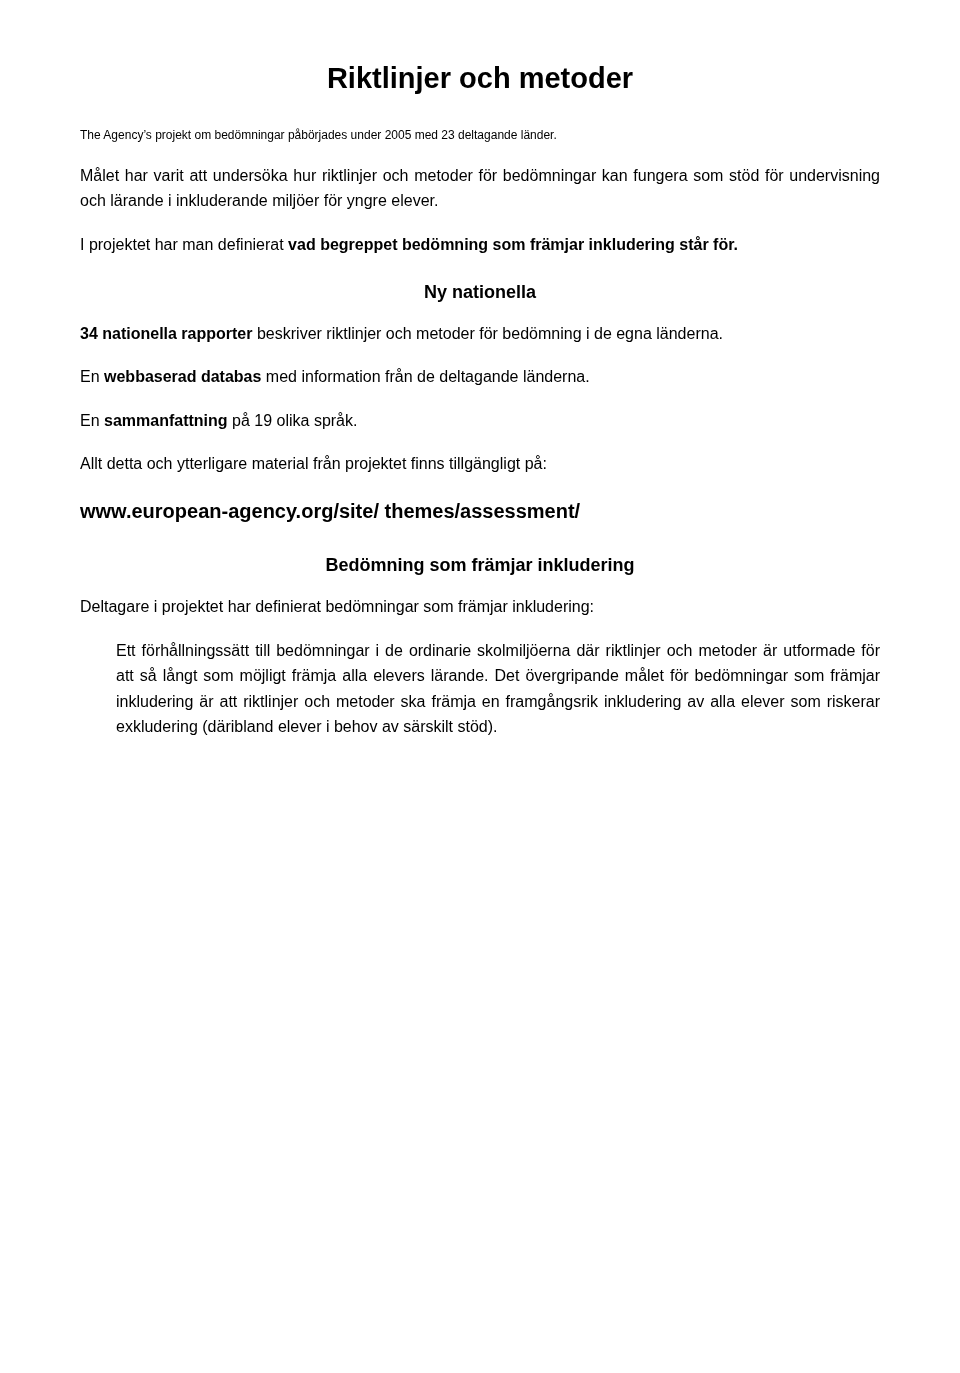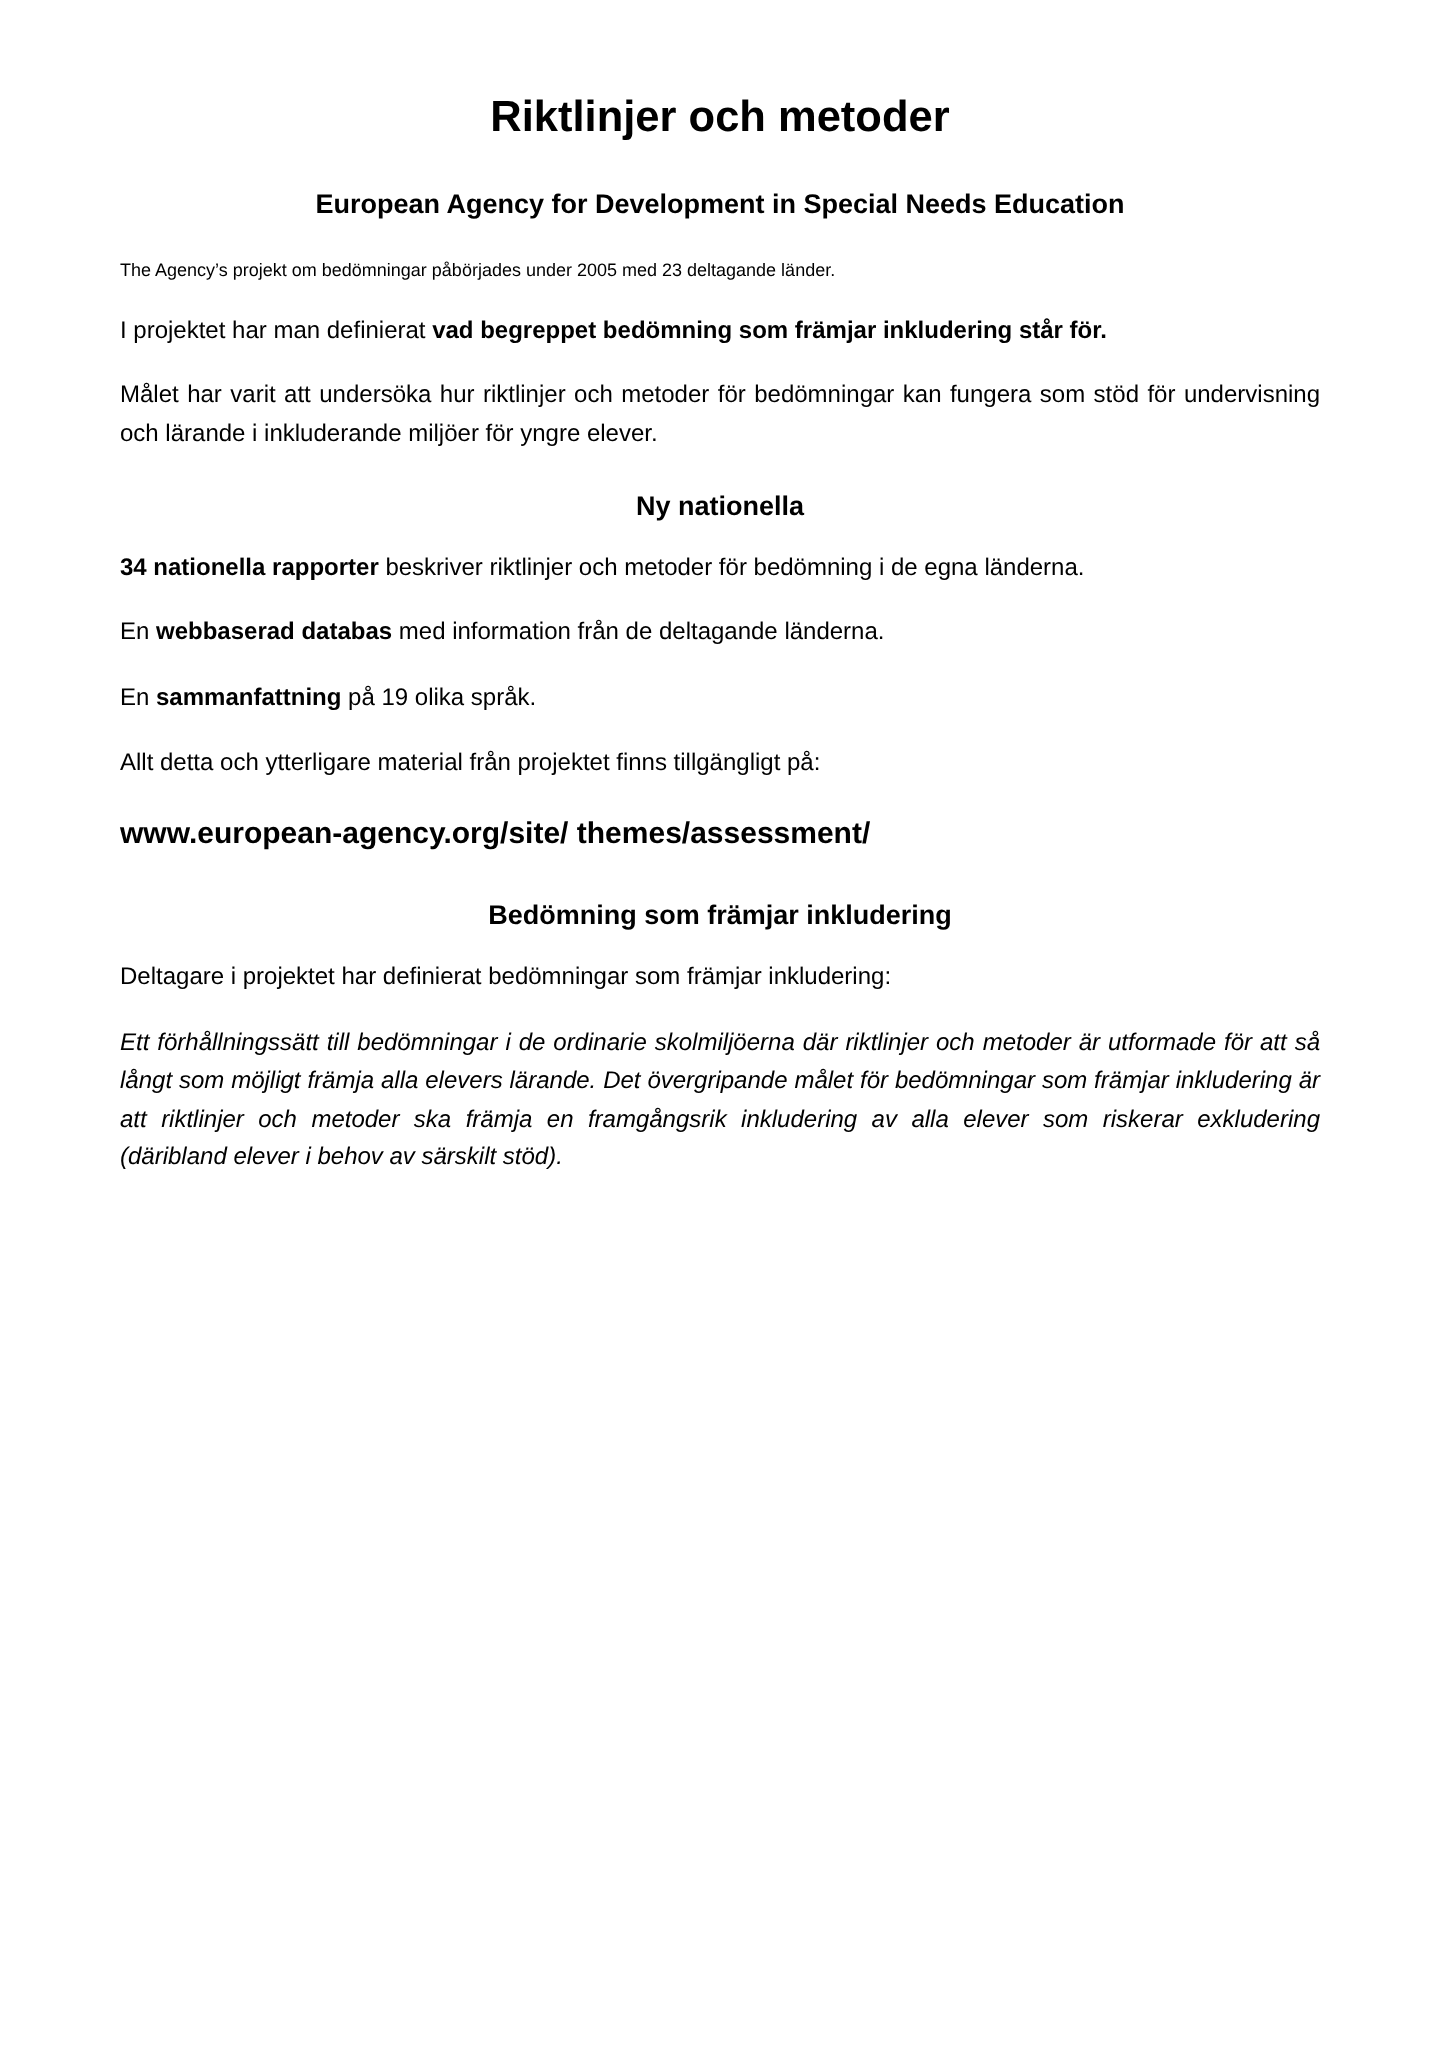"European Agency for Development in" p.agency-name { html: <p>European Agency for Development in Special Needs Education</p> -> none }
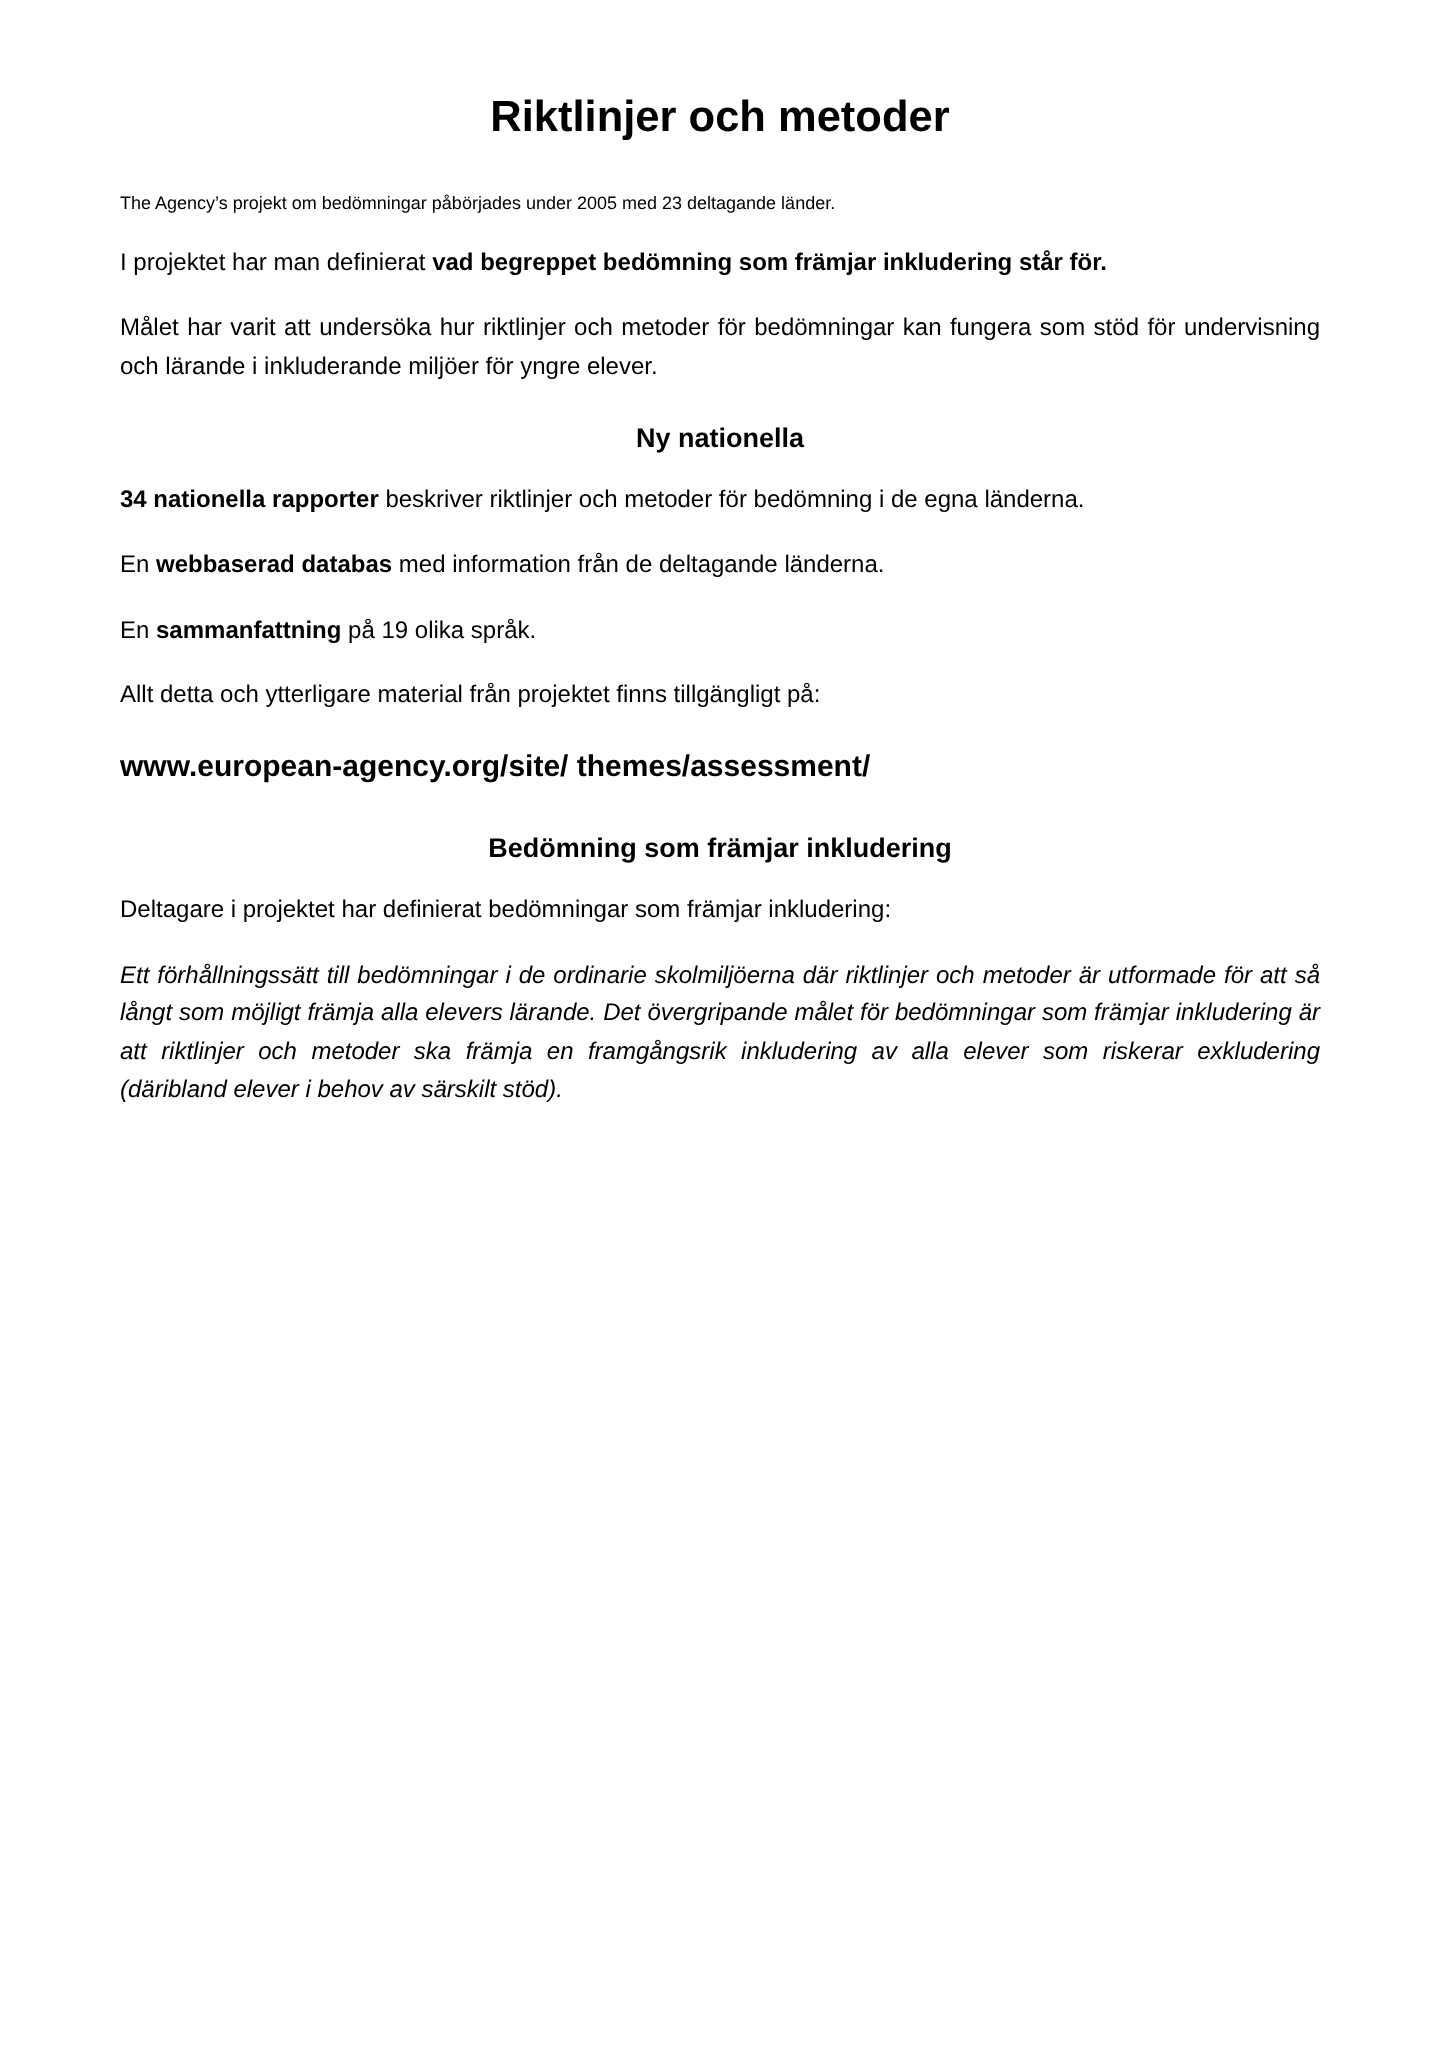"I projektet har man definierat" p.body-text { order: before "Målet har varit att undersöka" -> after "Målet har varit att undersöka" }
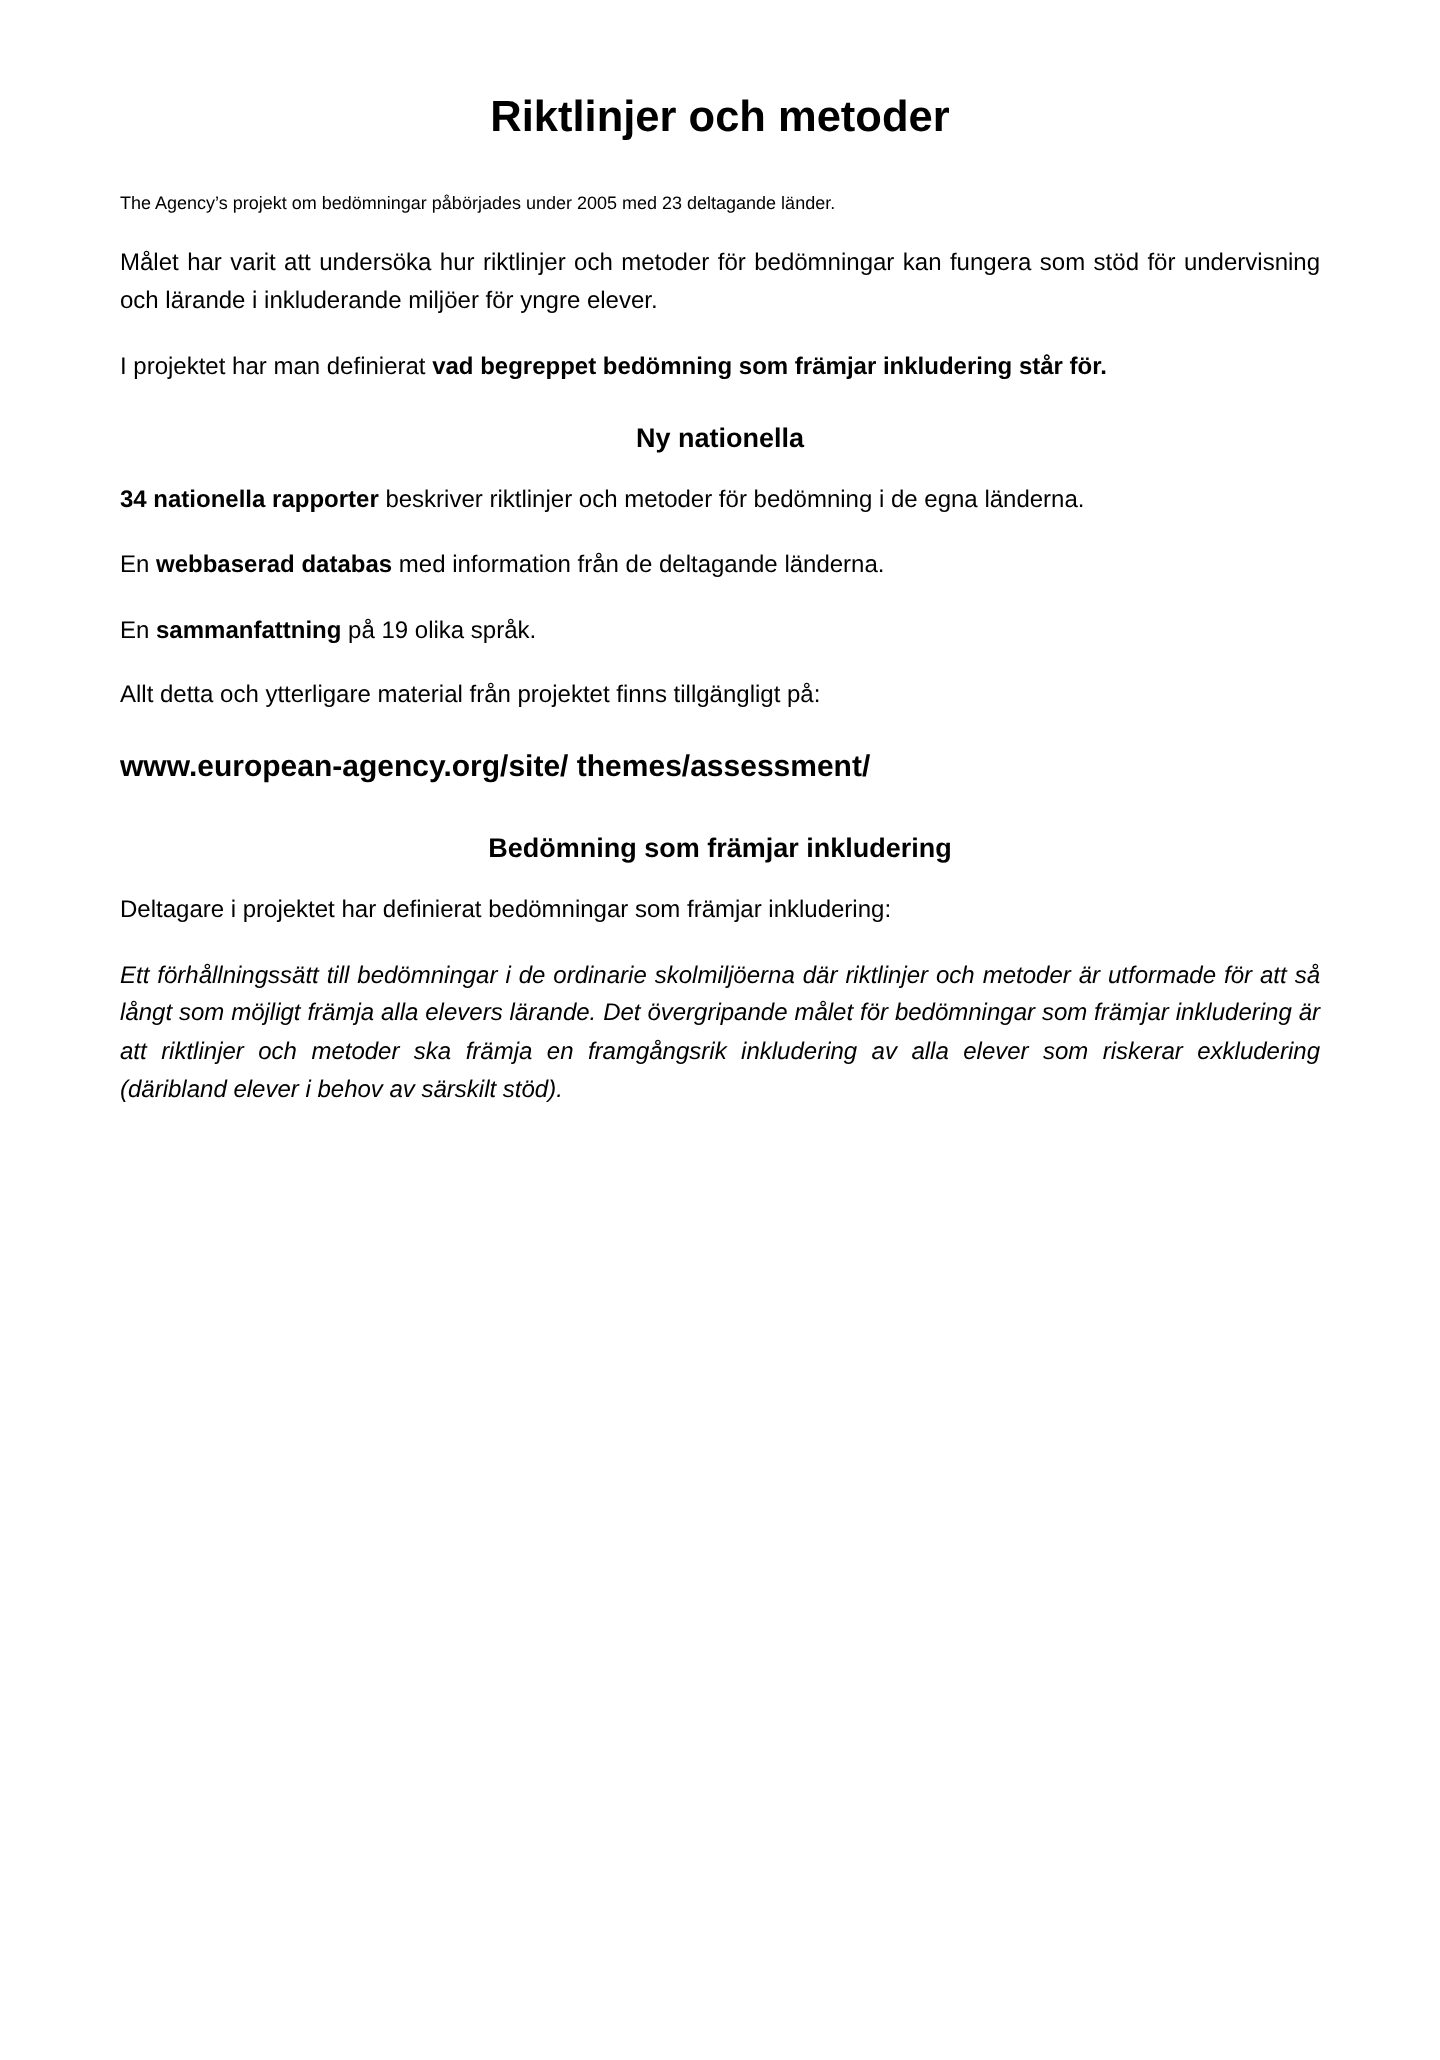"Ett förhållningssätt till bedömningar i" .italic-text { font-style: italic -> none; margin-left: none -> 36px }
